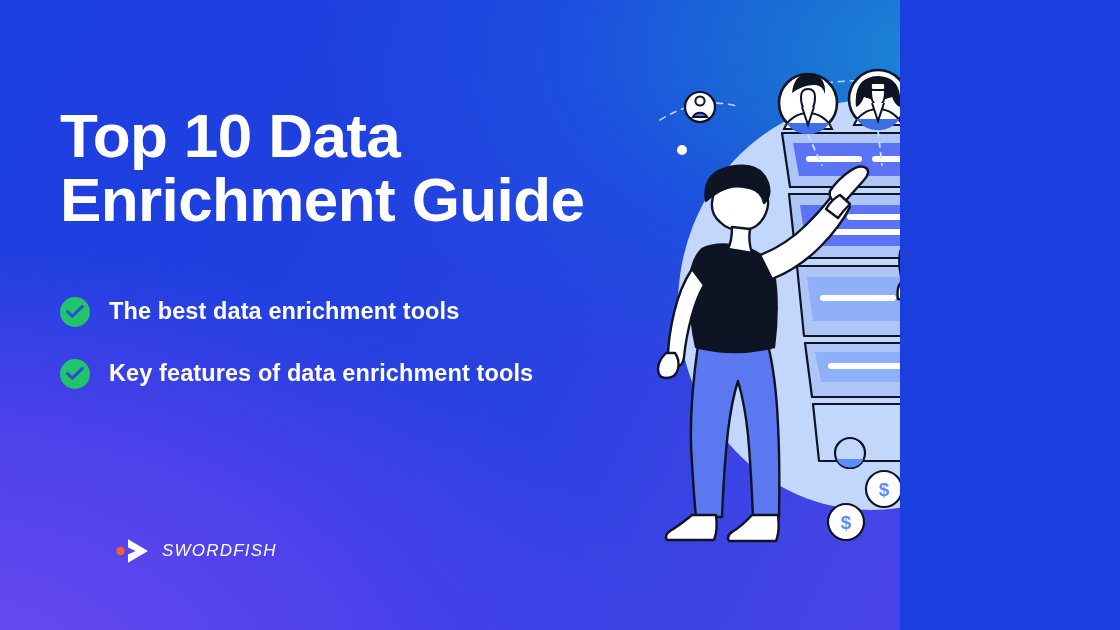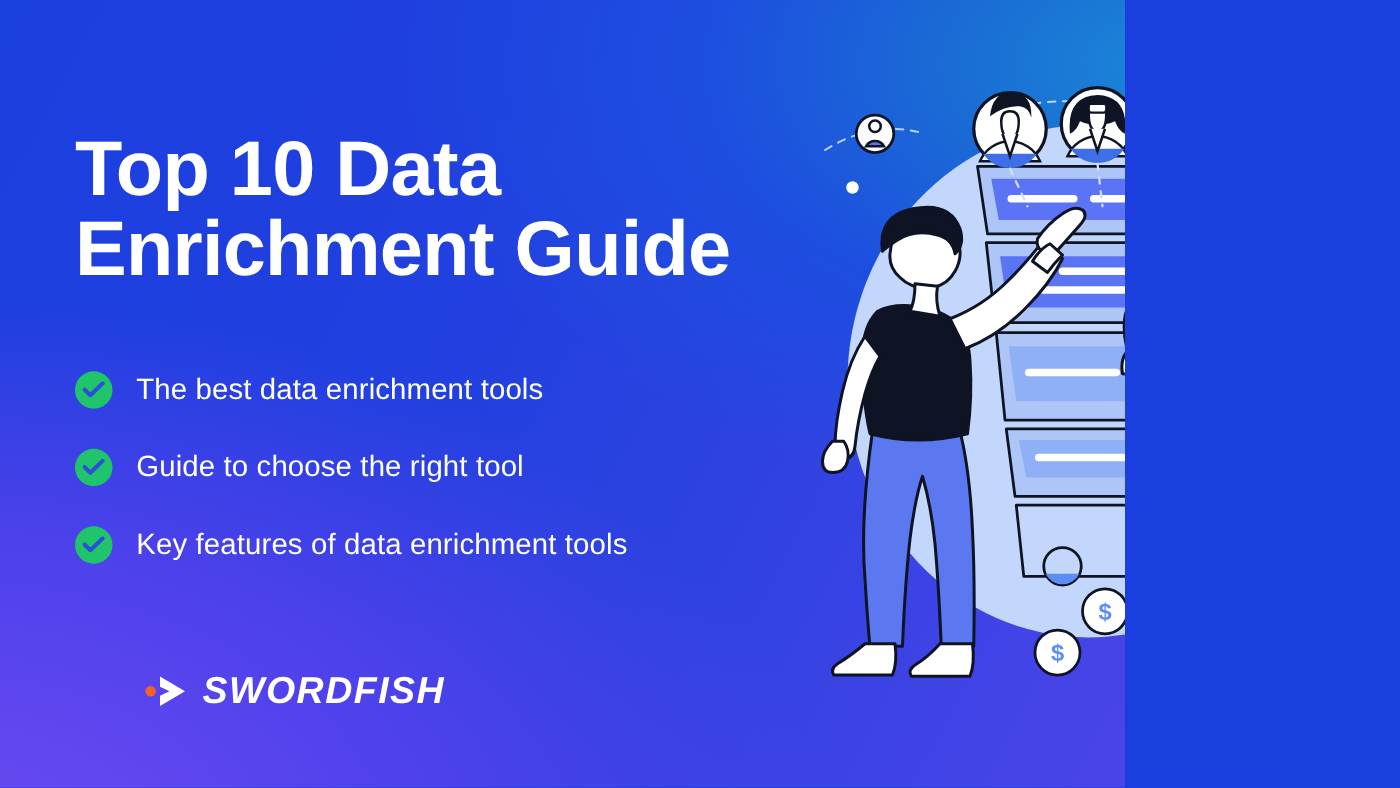"The best data enrichment tools" .bullet { font-weight: none -> bold }
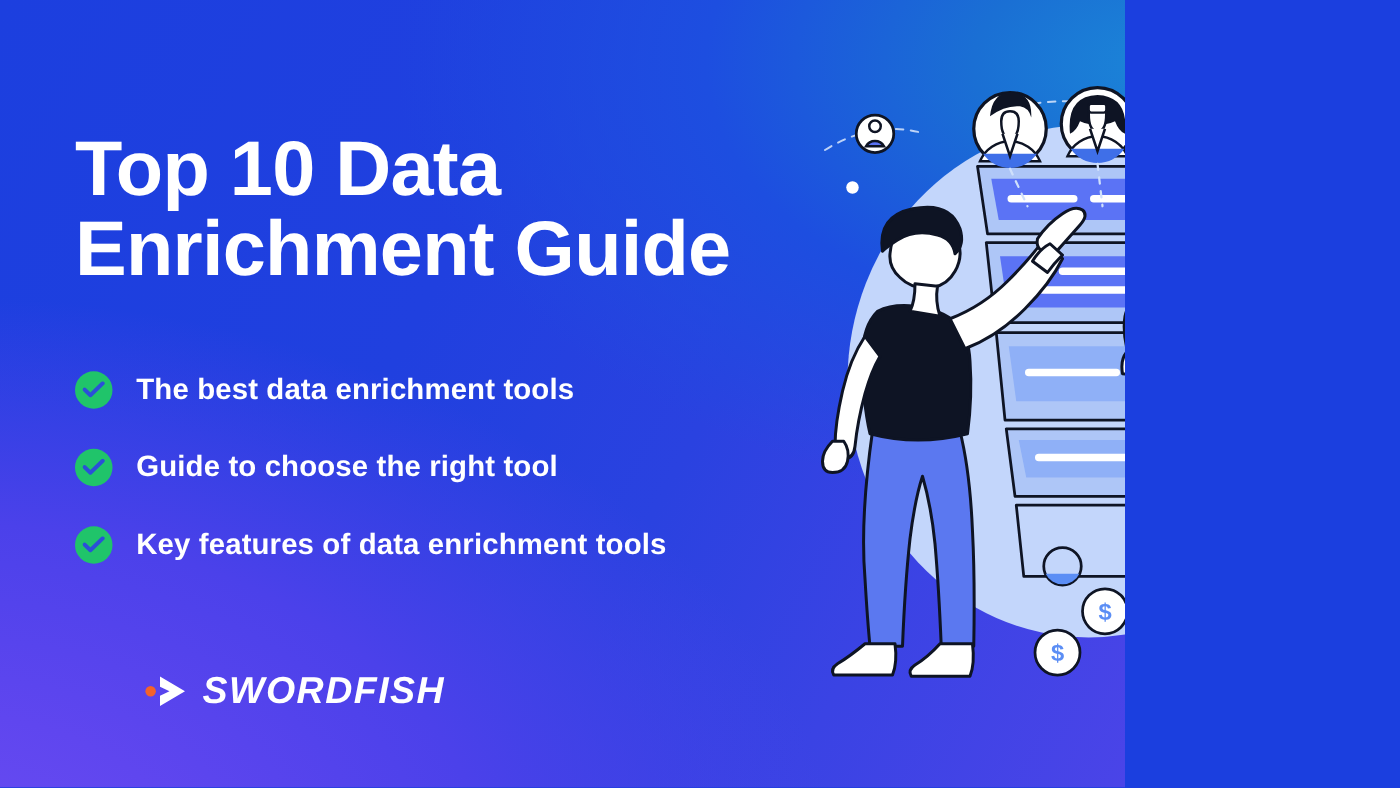"Guide to choose the right" div.bullet { html: <div> <span> <svg> <path></path> </svg> </span> <span>Guide to choose the right tool</span> </div> -> none }
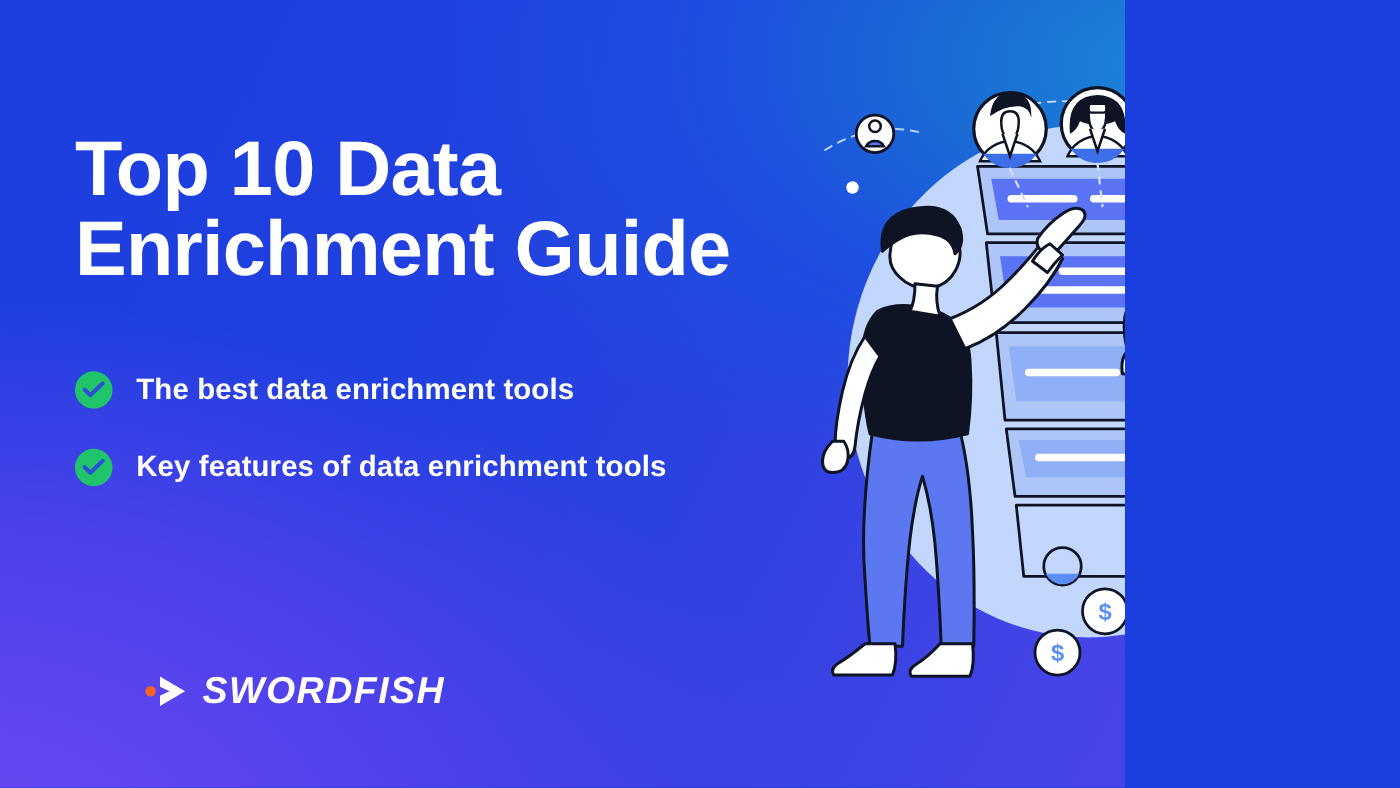"SWORDFISH" #logo-text { font-size: 30px -> 17px; font-weight: bold -> normal }
